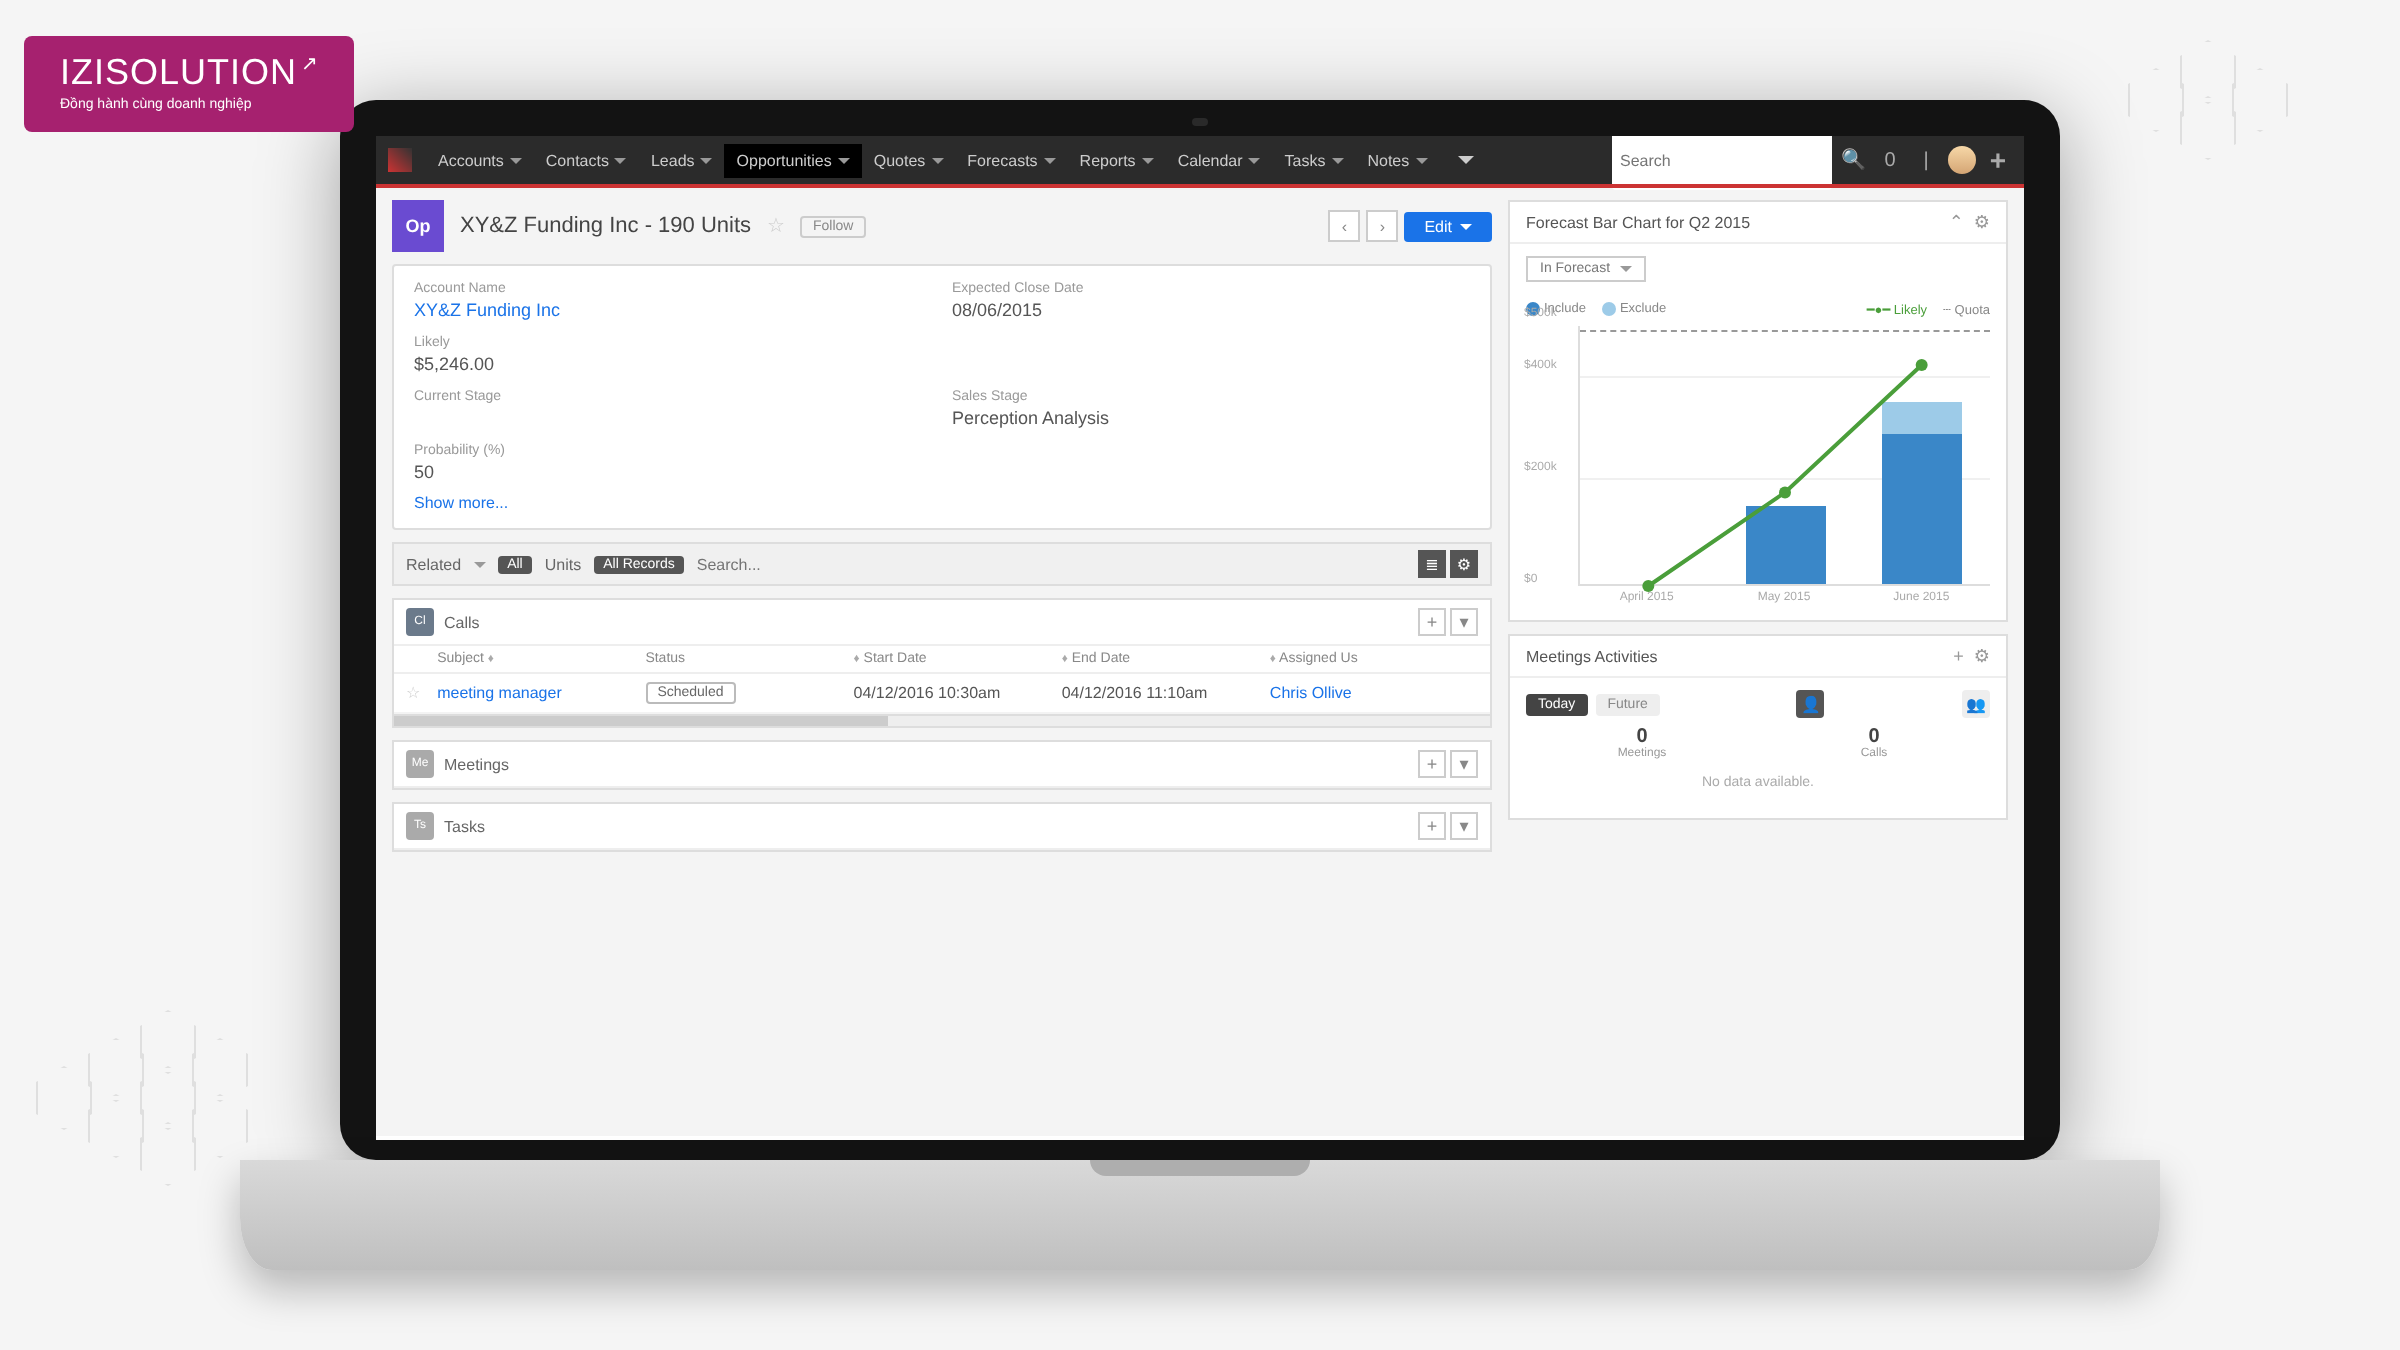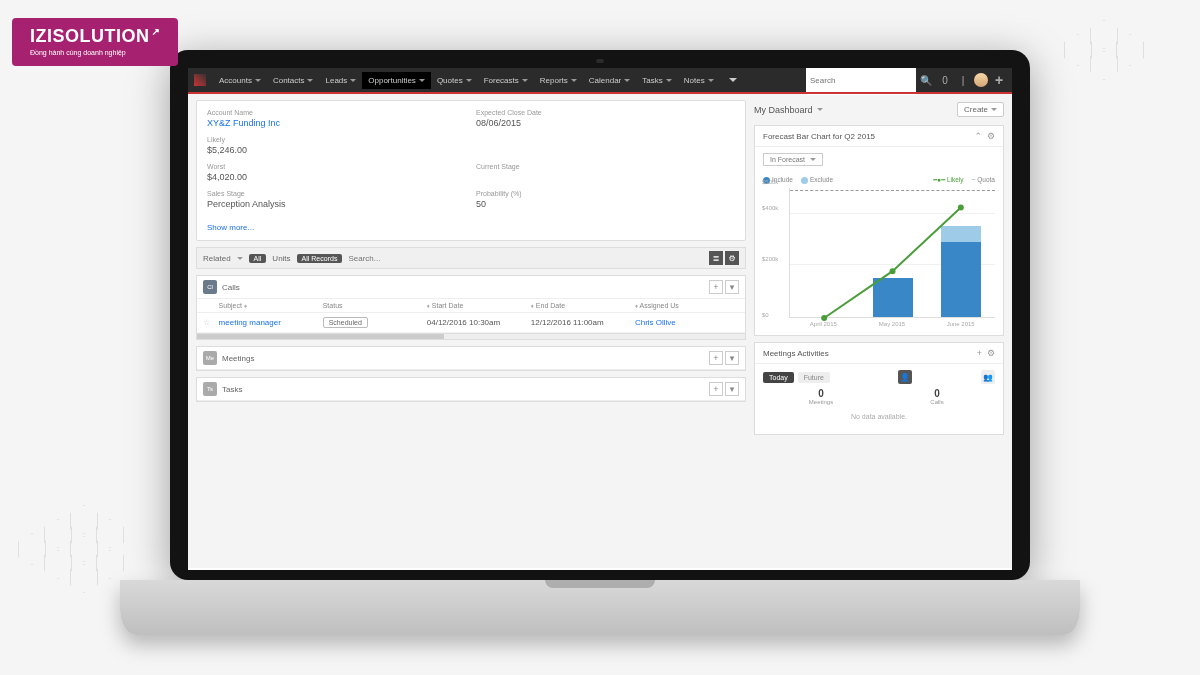"IZISOLUTION ↗" .brand-badge .b-name { font-weight: 700 -> 400 }
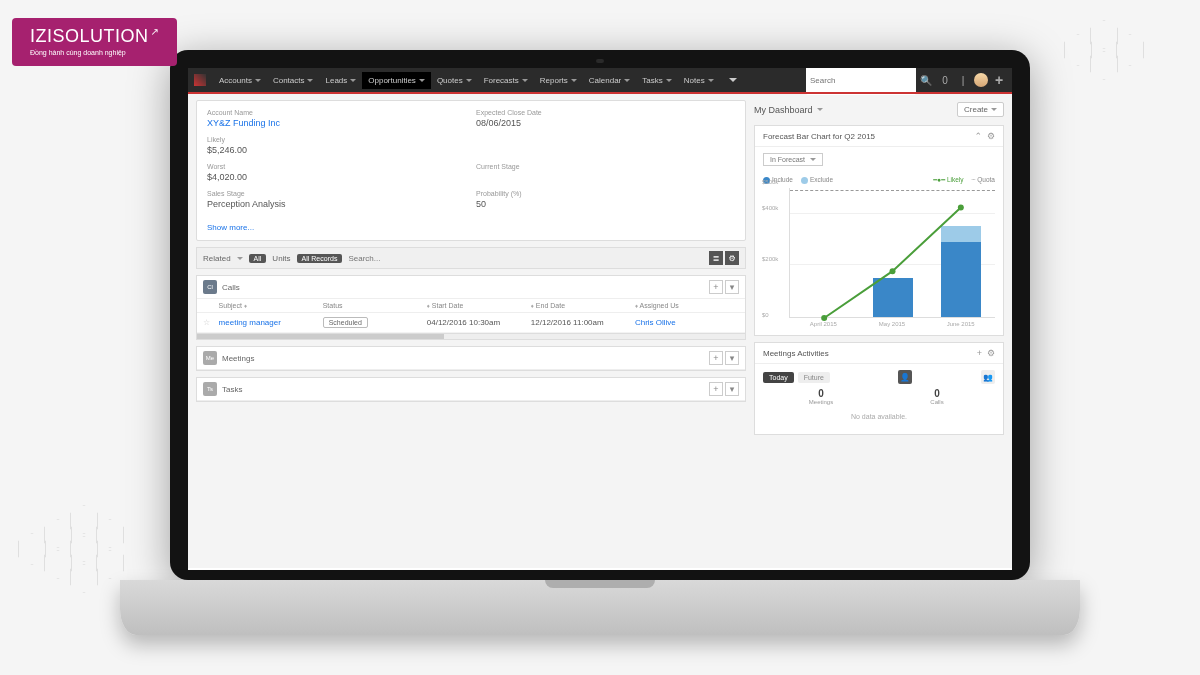"Op" div.rec-header { html: none -> <div> <div>Op</div> <span>XY&amp;Z Funding Inc - 190 Units</span> <span>☆</span> <span>Follow</span> <div> <span>‹</span> <span>›</span> <span> <span>Edit</span> <span></span> </span> </div> </div> }
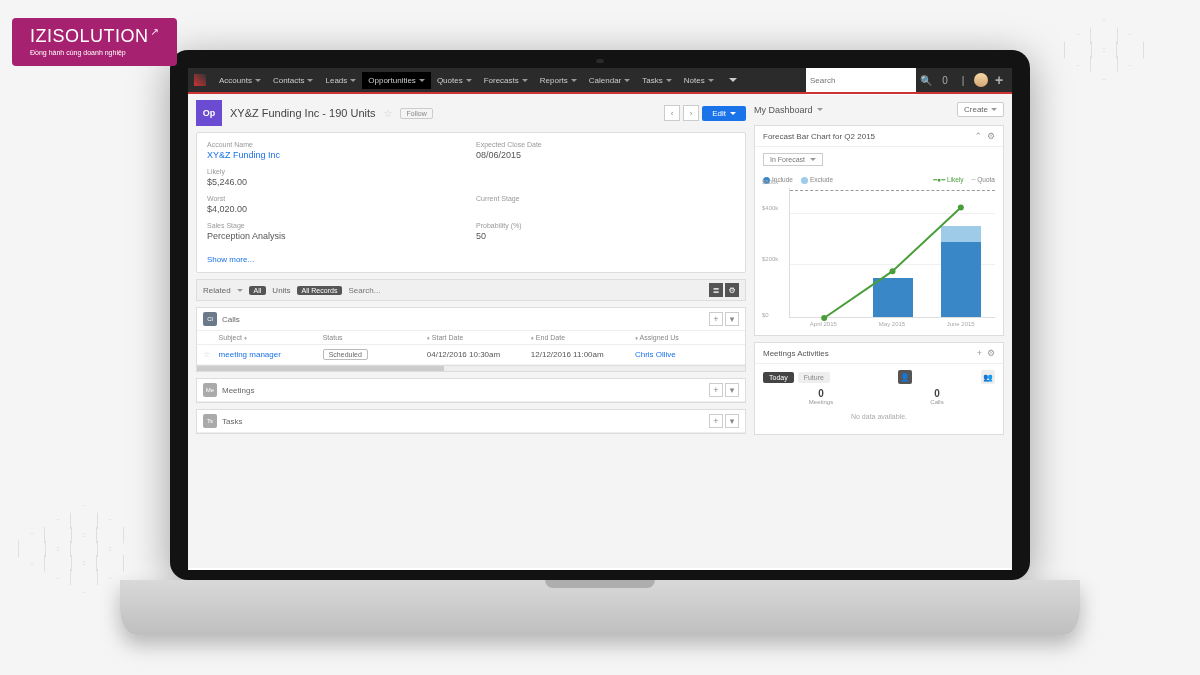"My Dashboard" div.dash-hd { html: <div> <span>My Dashboard</span> <span></span> <div> <span> <span>Create</span> <span></span> </span> </div> </div> -> none }
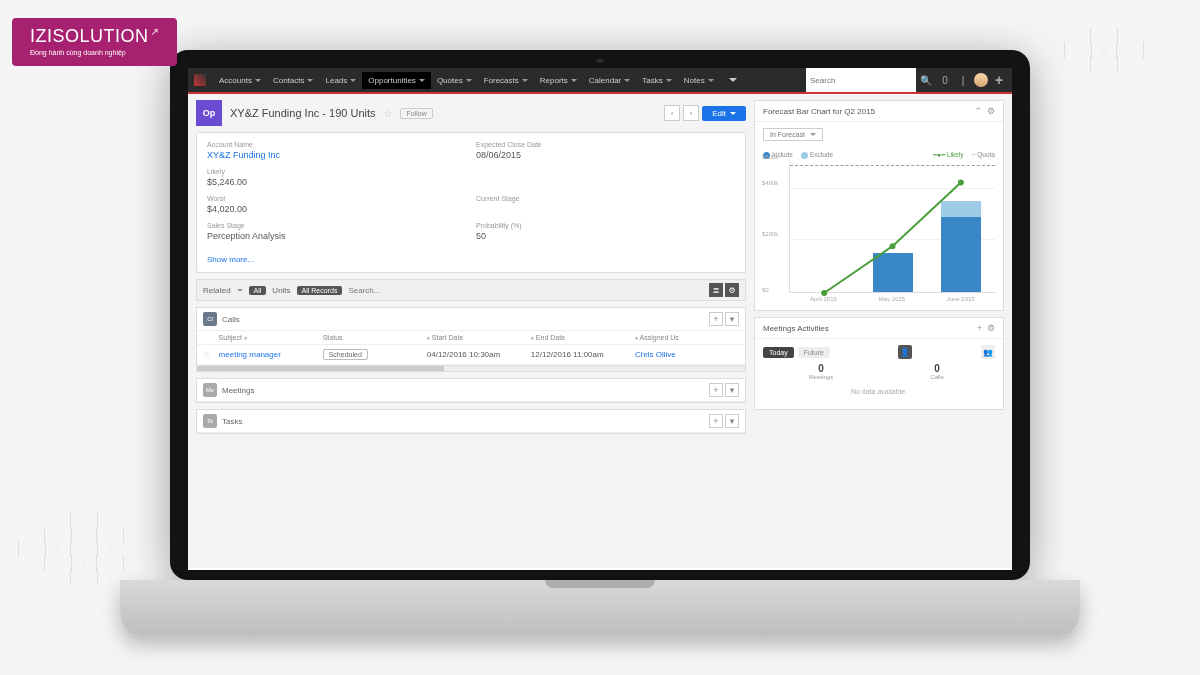"$4,020.00" div { html: <div> <div>Worst</div> <div>$4,020.00</div> </div> -> none }
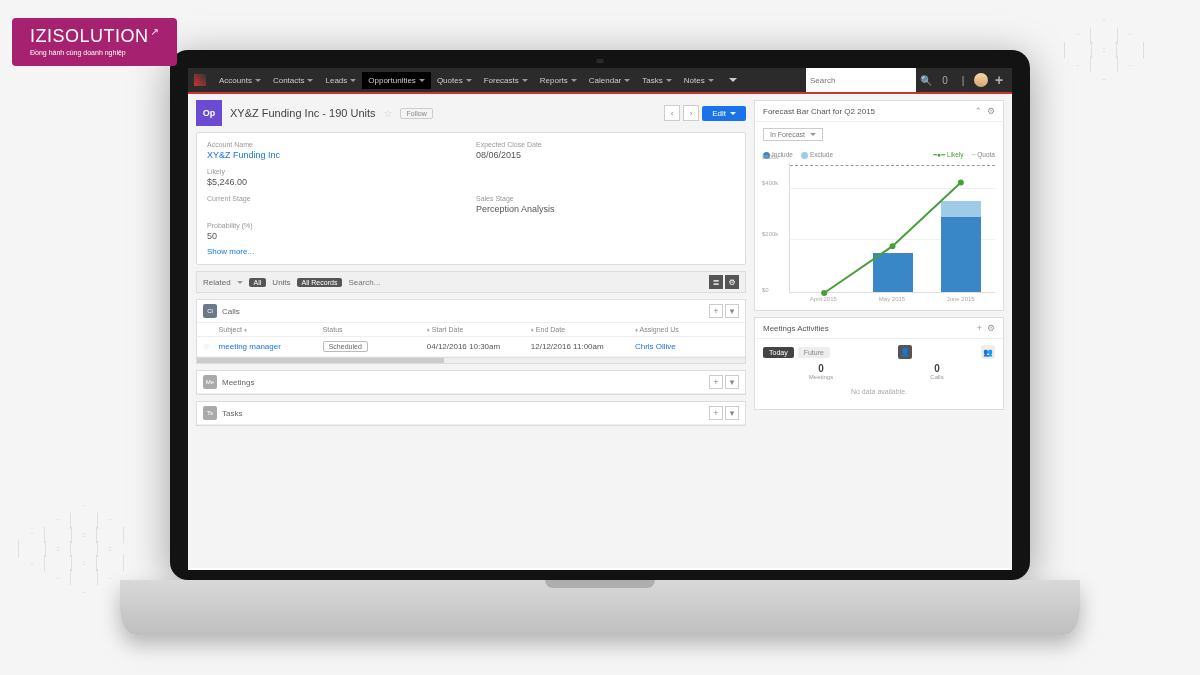"12/12/2016 11:00am" div { text: 12/12/2016 11:00am -> 04/12/2016 11:10am }
